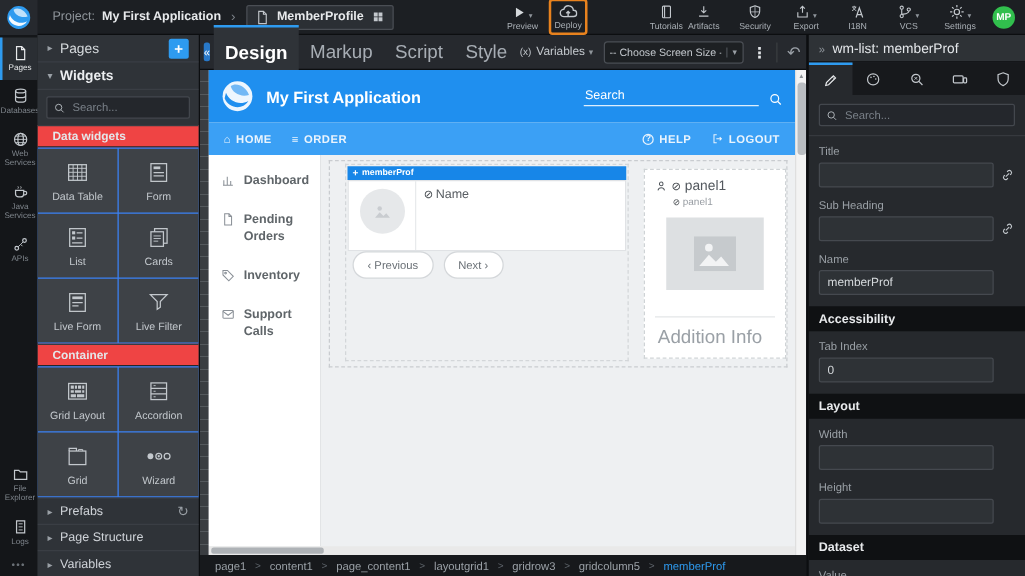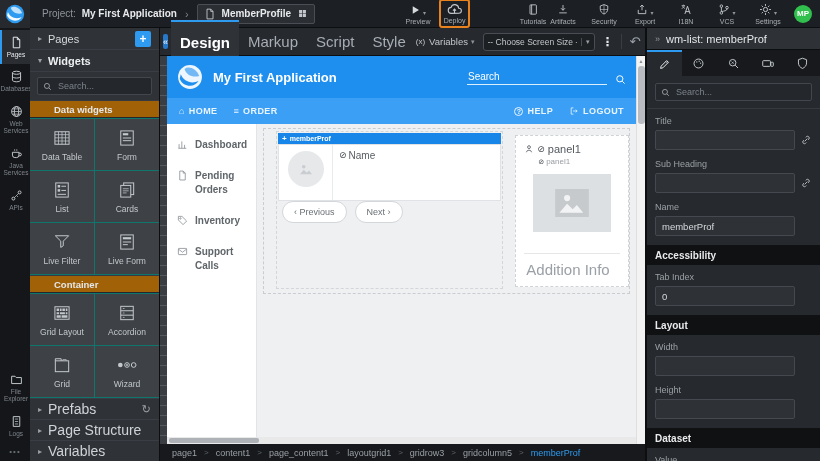"Data widgets" .wp-cat { background: #a16207 -> #ef4444; padding: 0 24px -> 0 12px }
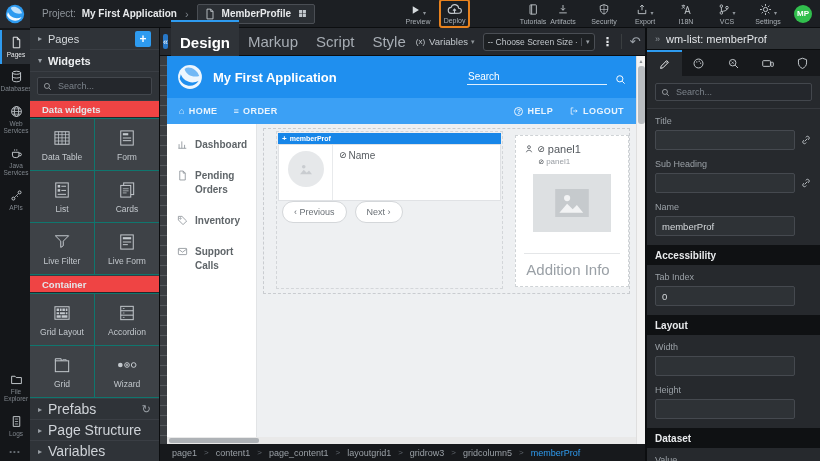"Data Table" .tiles { background: #0f766e -> #3b82f6 }
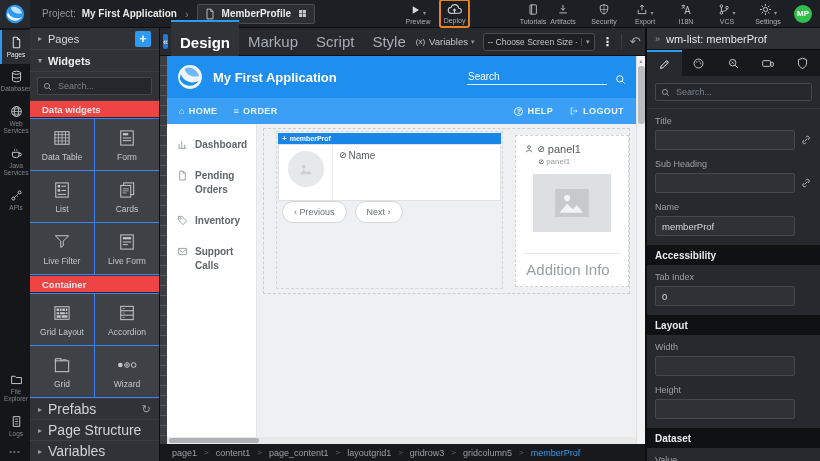"Live Filter" div.tile { order: before "Live Form" -> after "Live Form" }
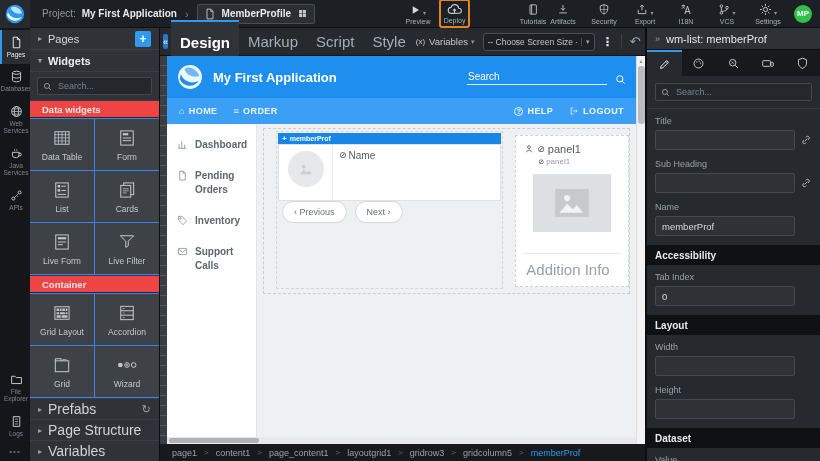"Prefabs" .wp-foot .t { font-size: 14px -> 10px }
